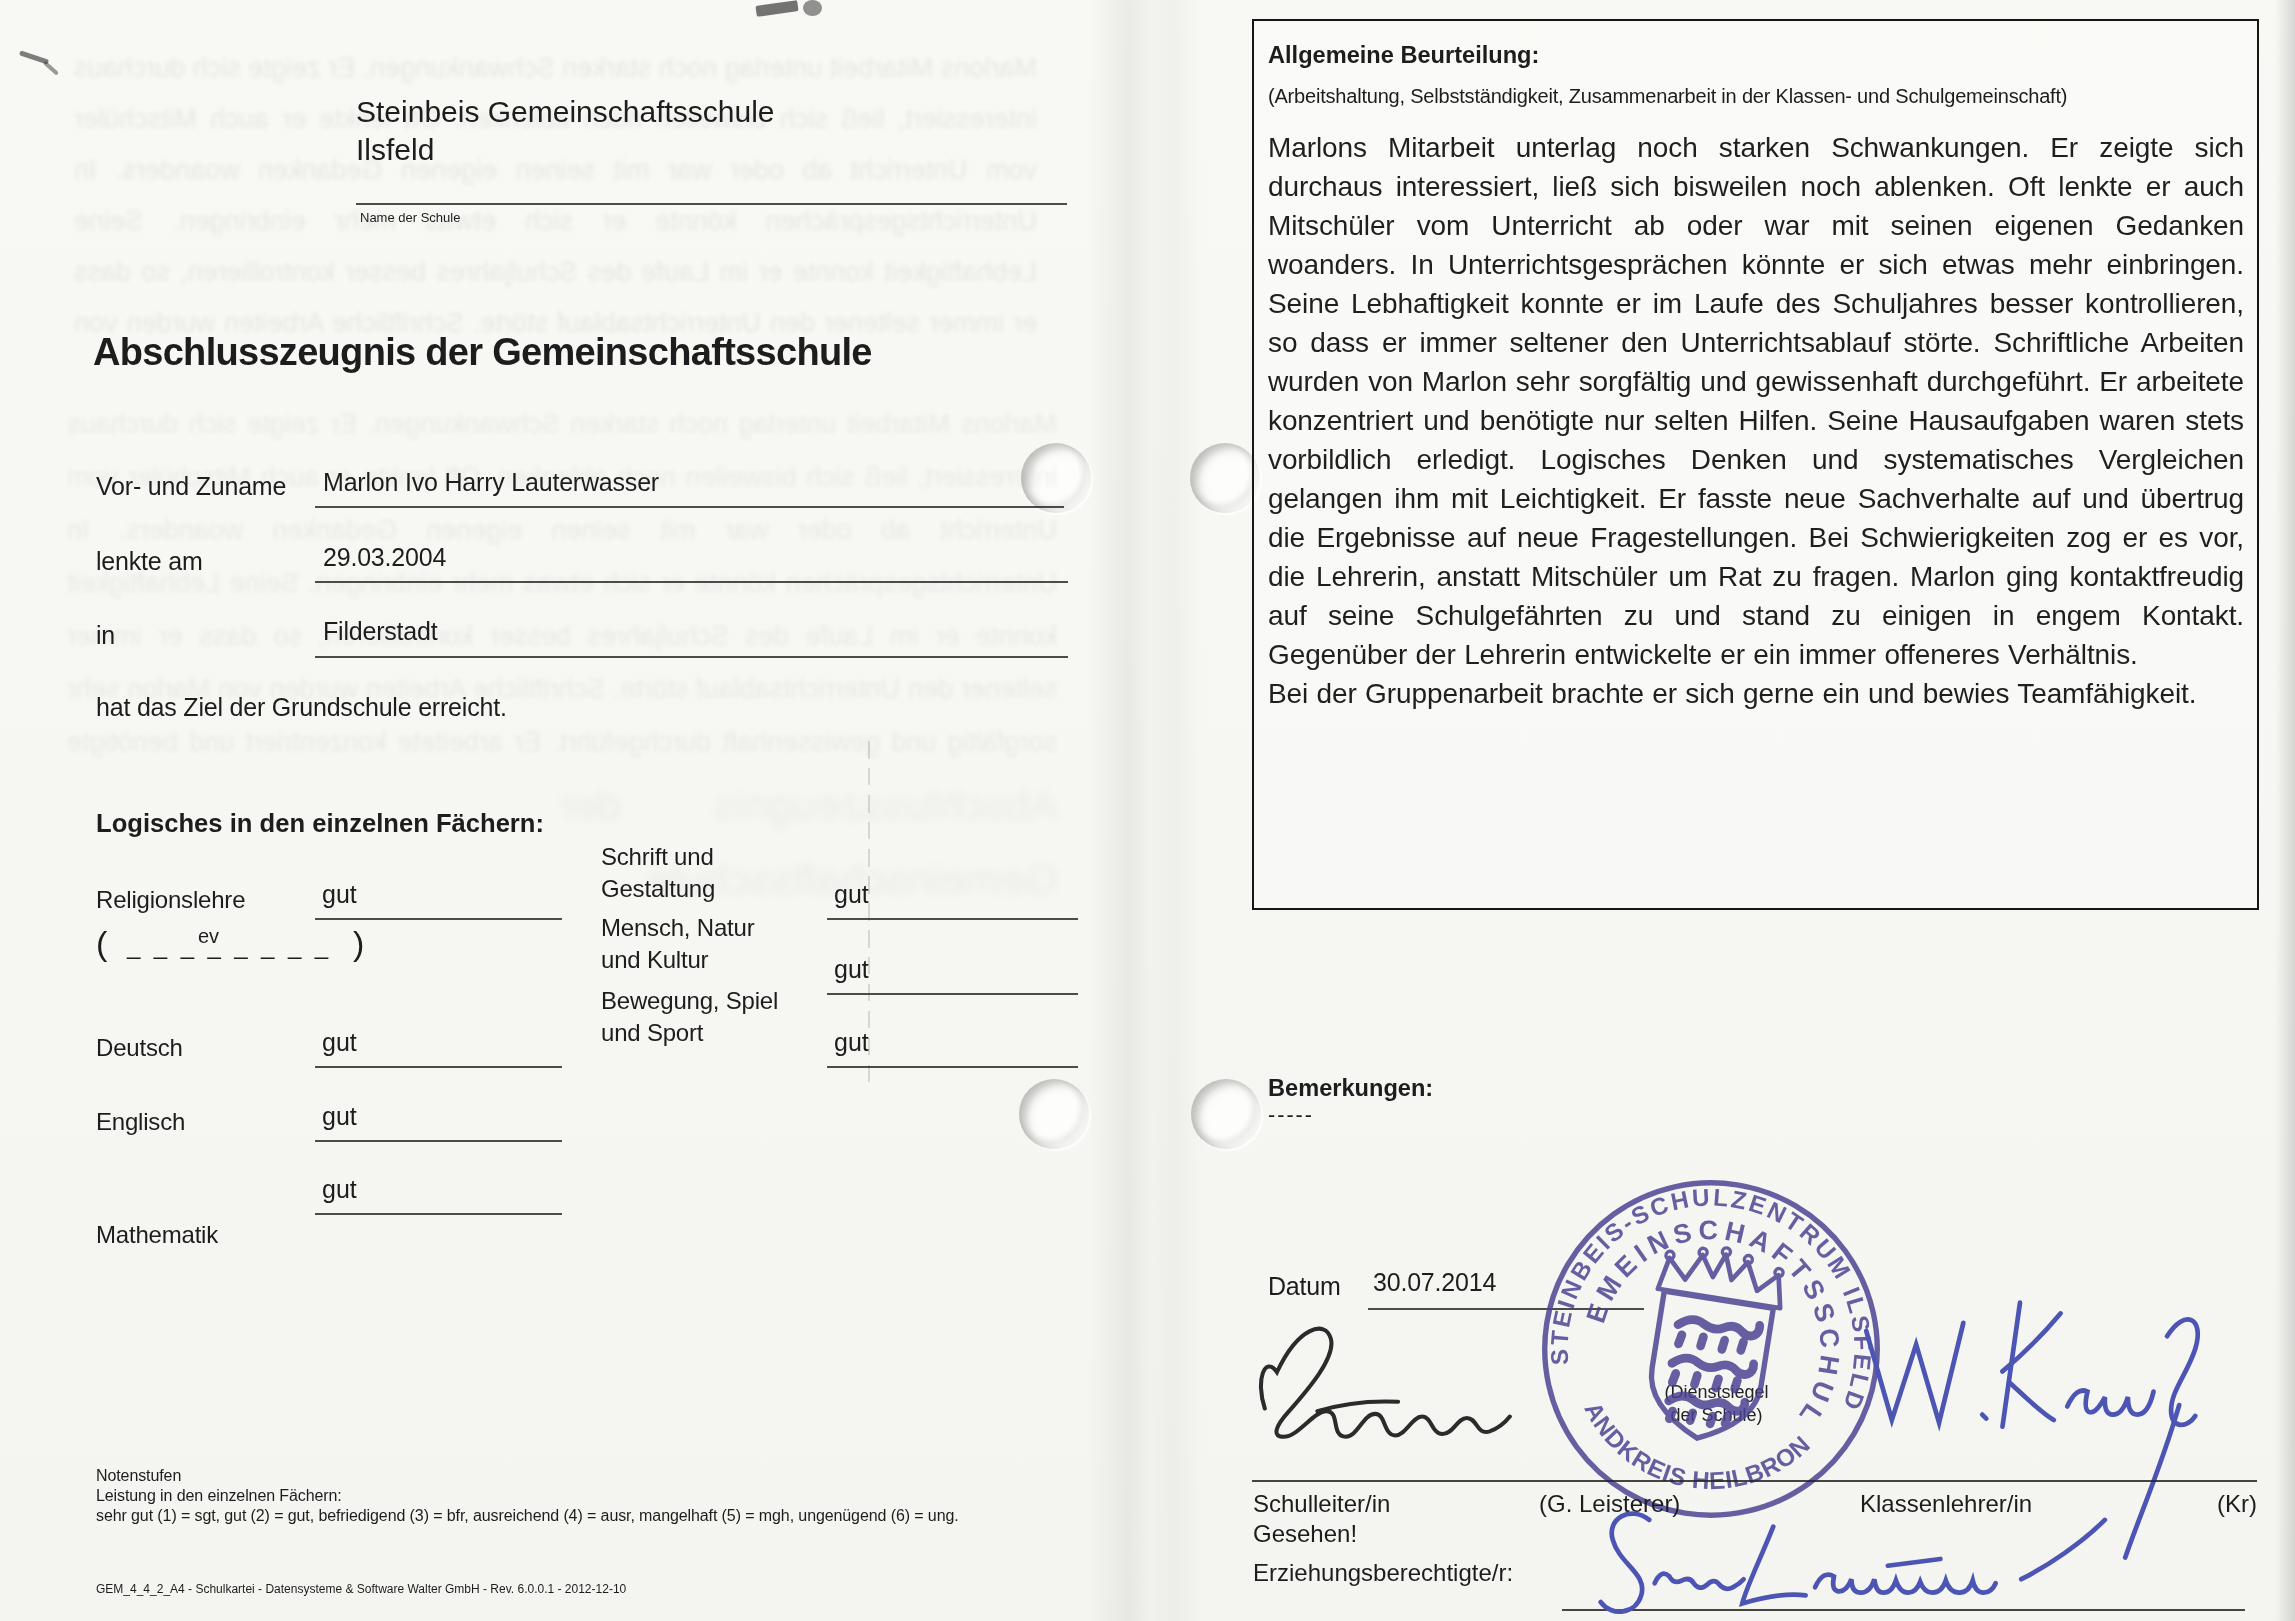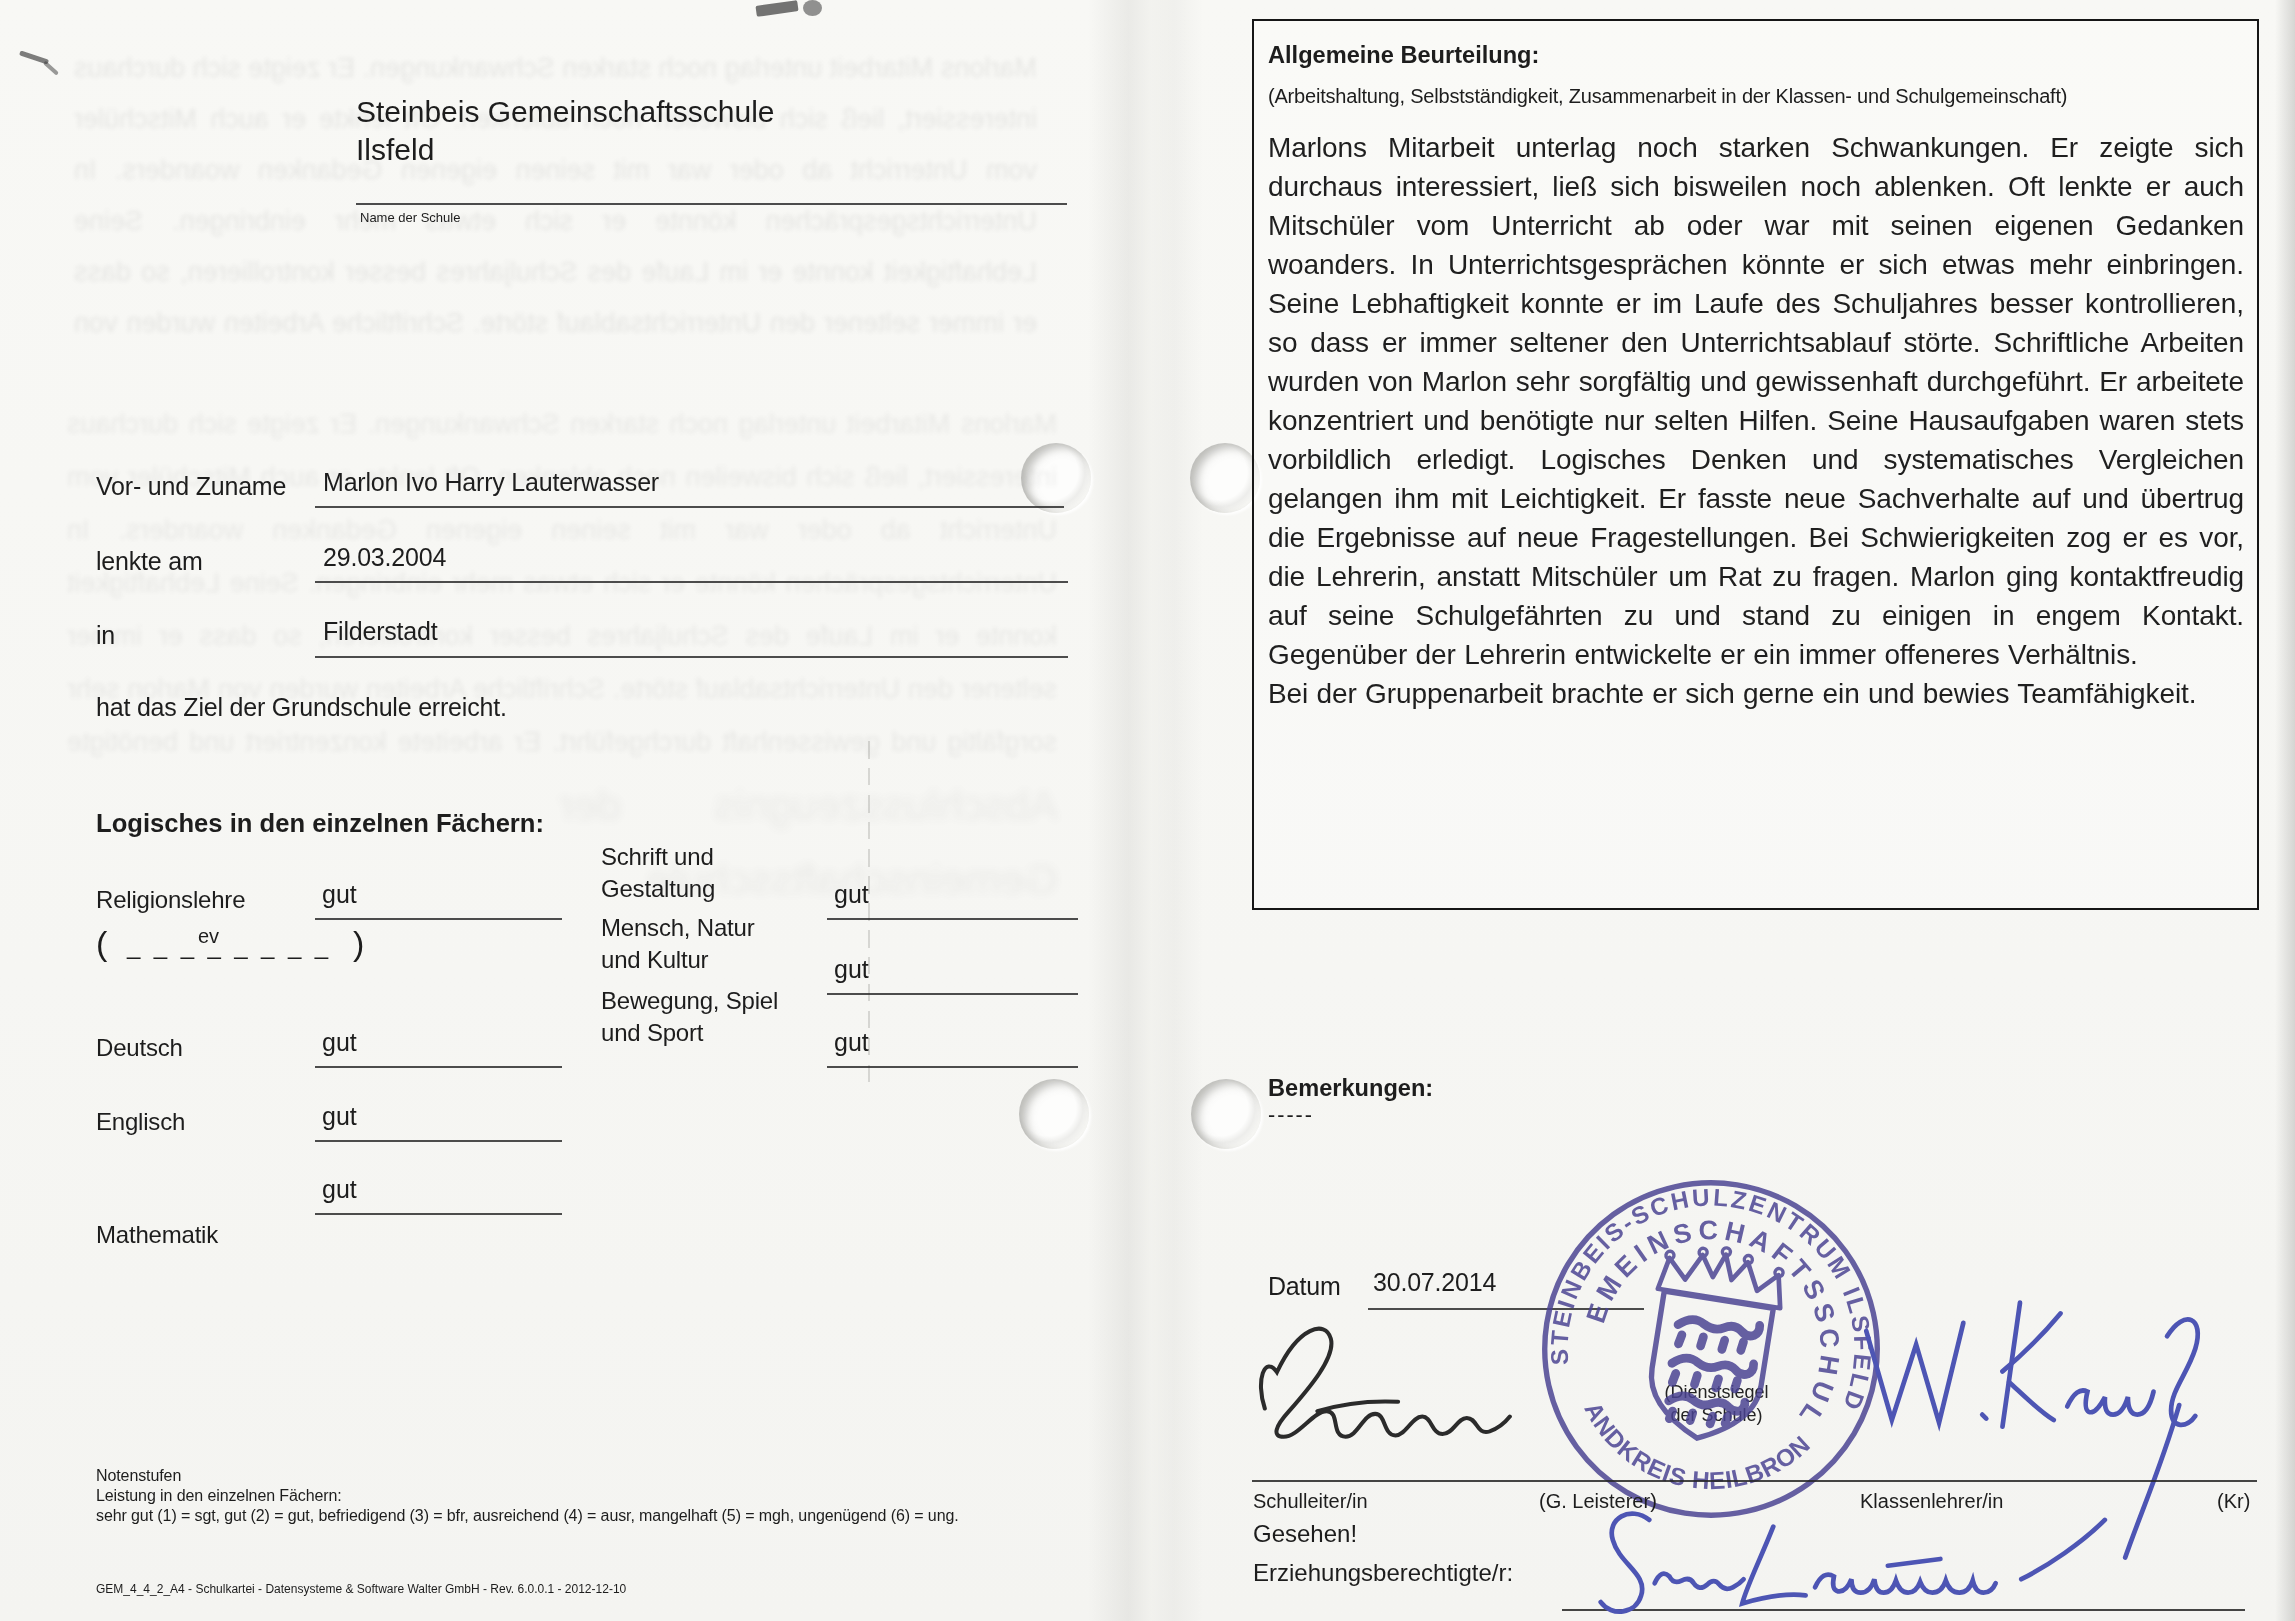"Abschlusszeugnis der Gemeinschaftsschule" div.abs { html: none -> <div>Abschlusszeugnis der Gemeinschaftsschule</div> }
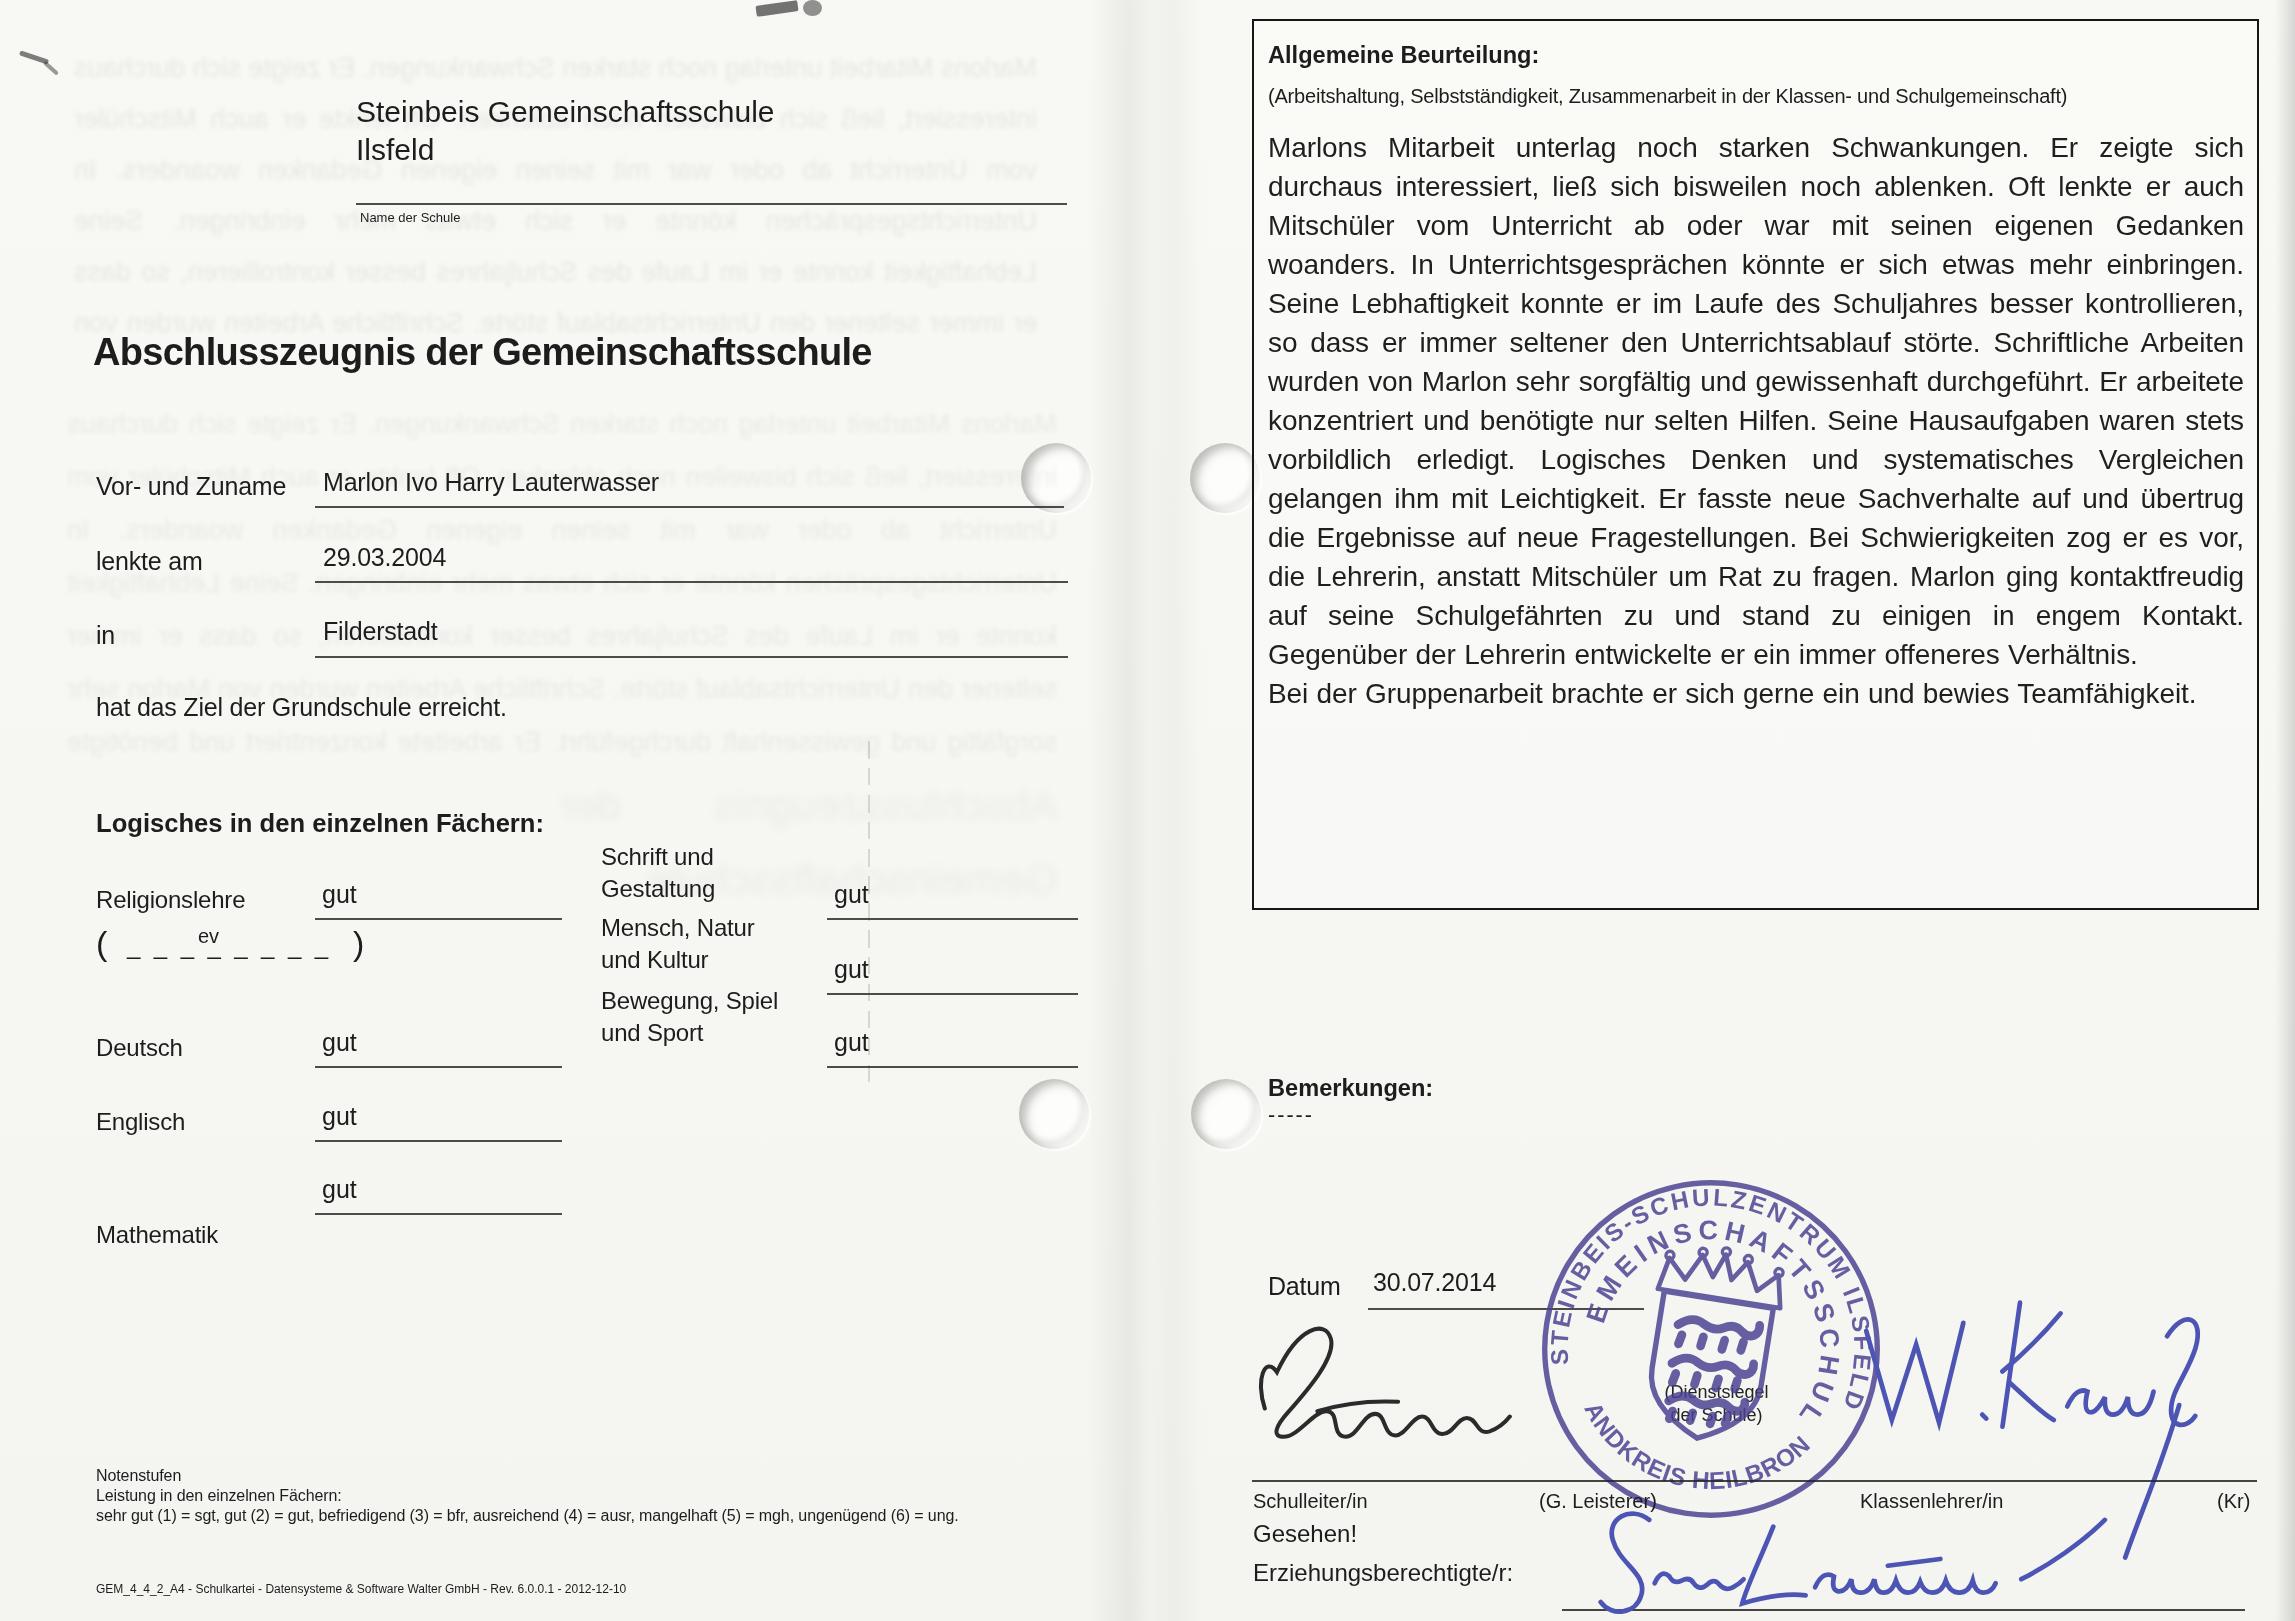"Schulleiter/in" .sig-label { font-size: 20px -> 24px }
